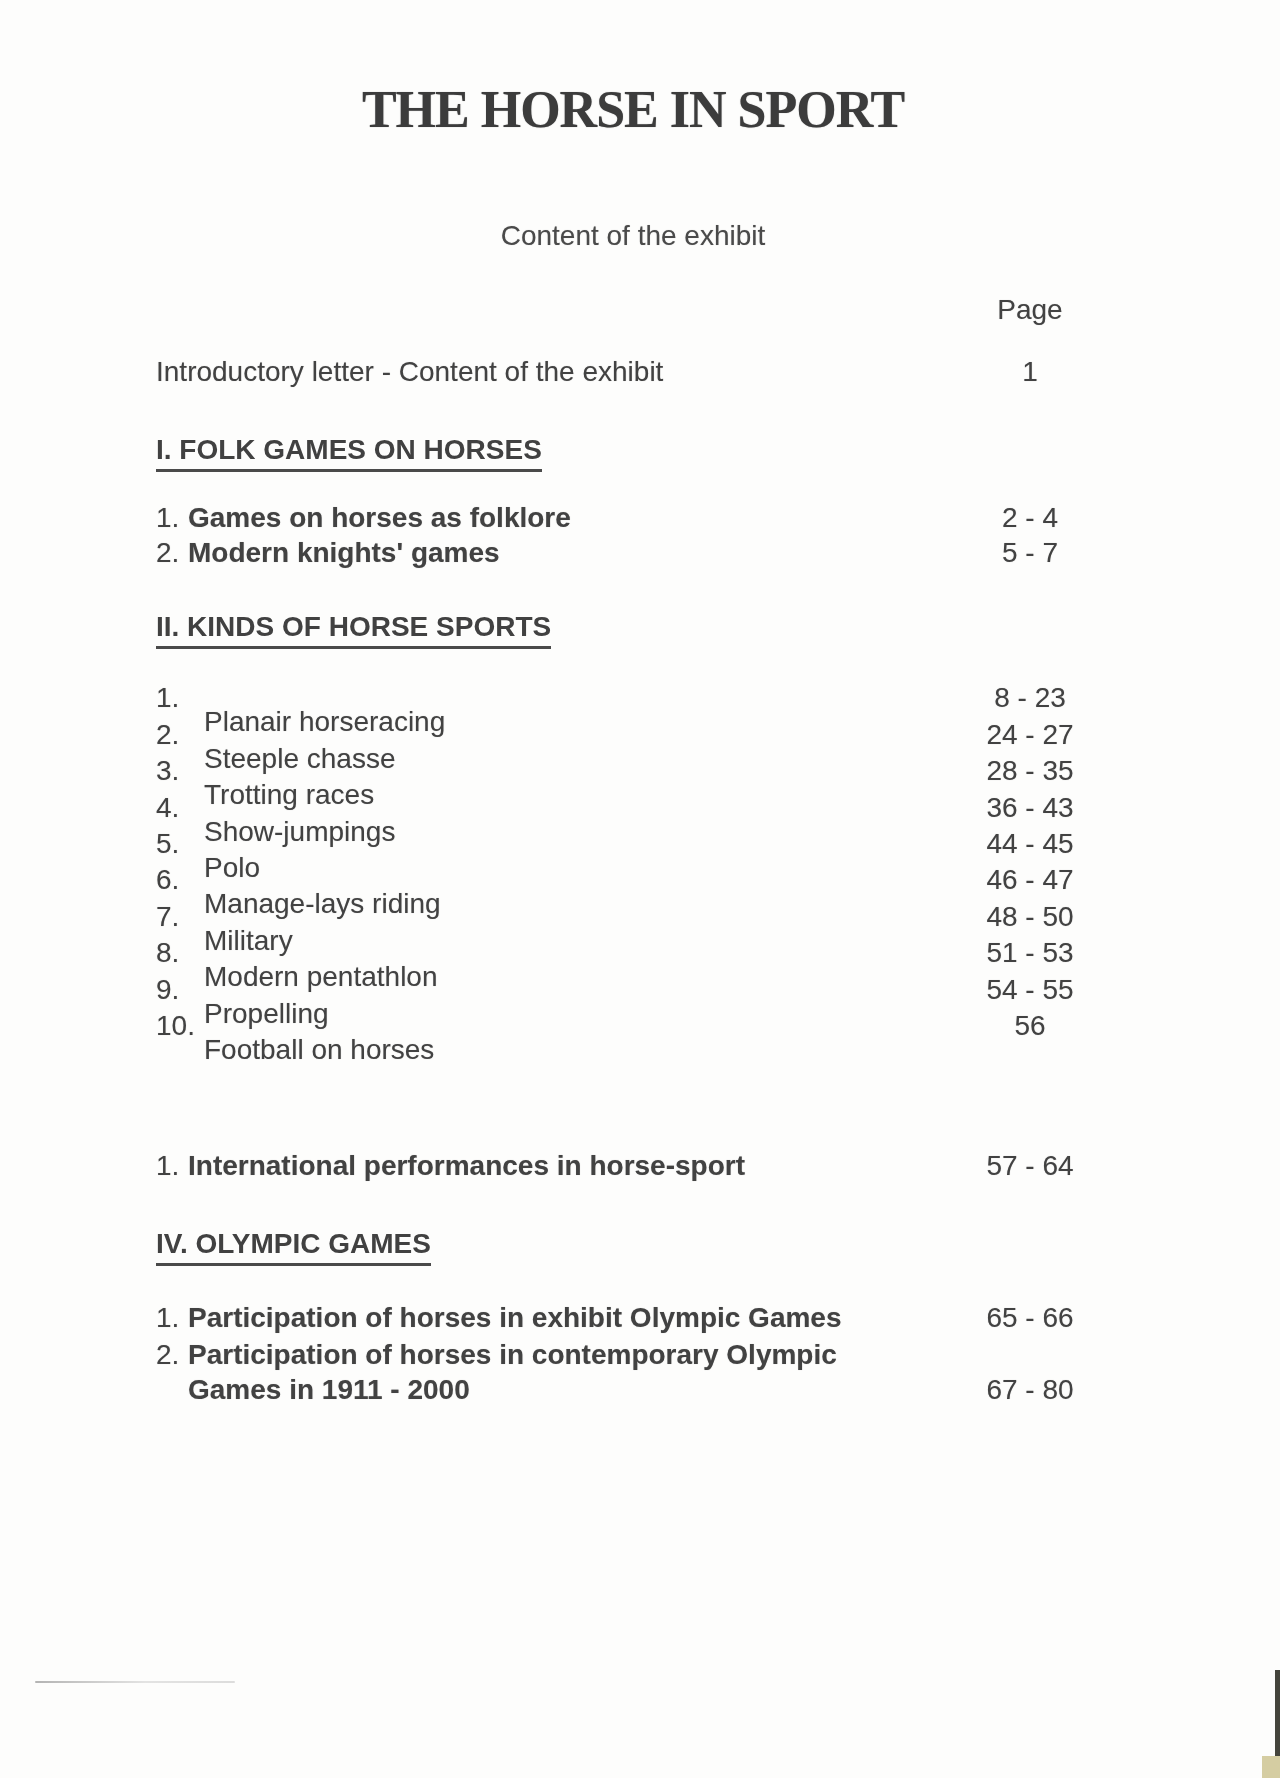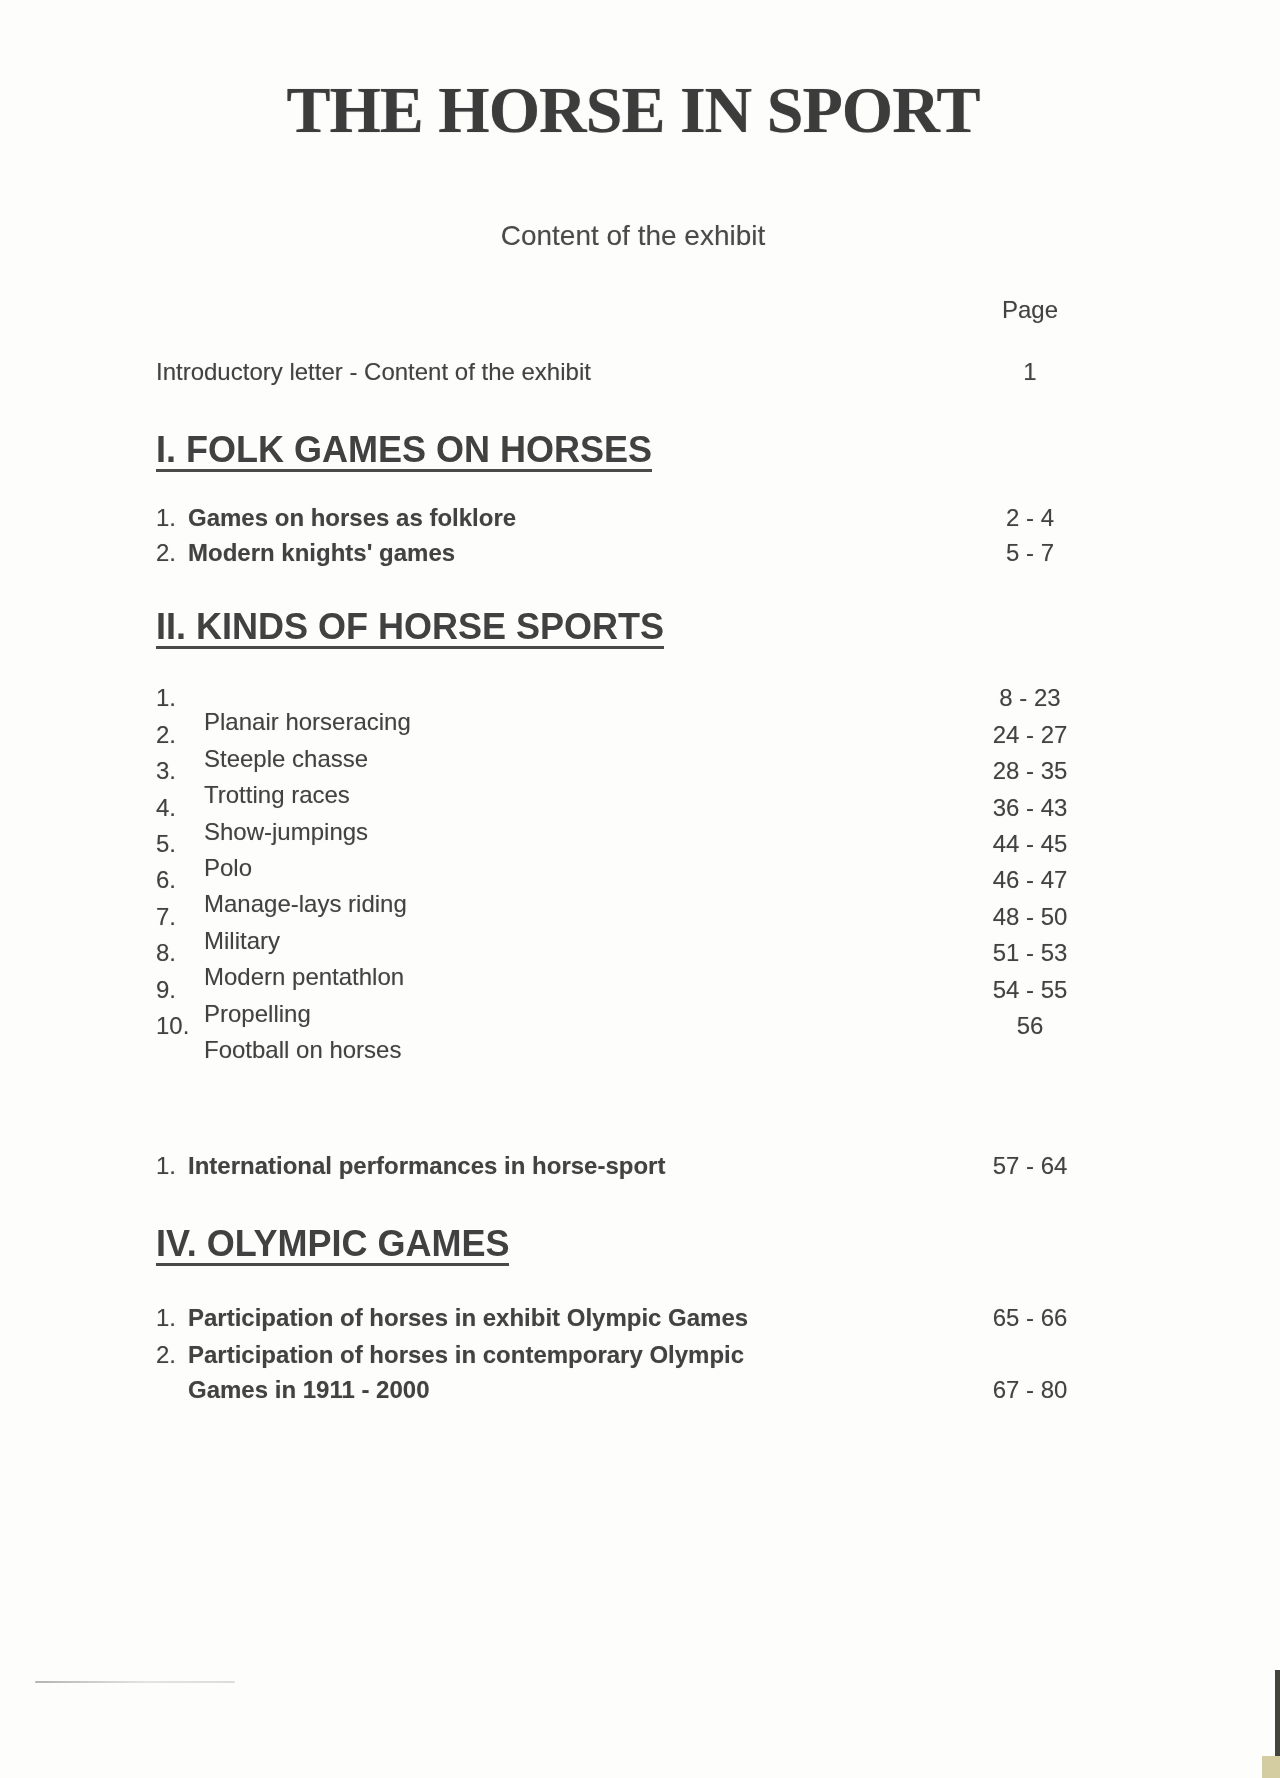"THE HORSE IN SPORT" .doc-title { font-size: 66px -> 52px }
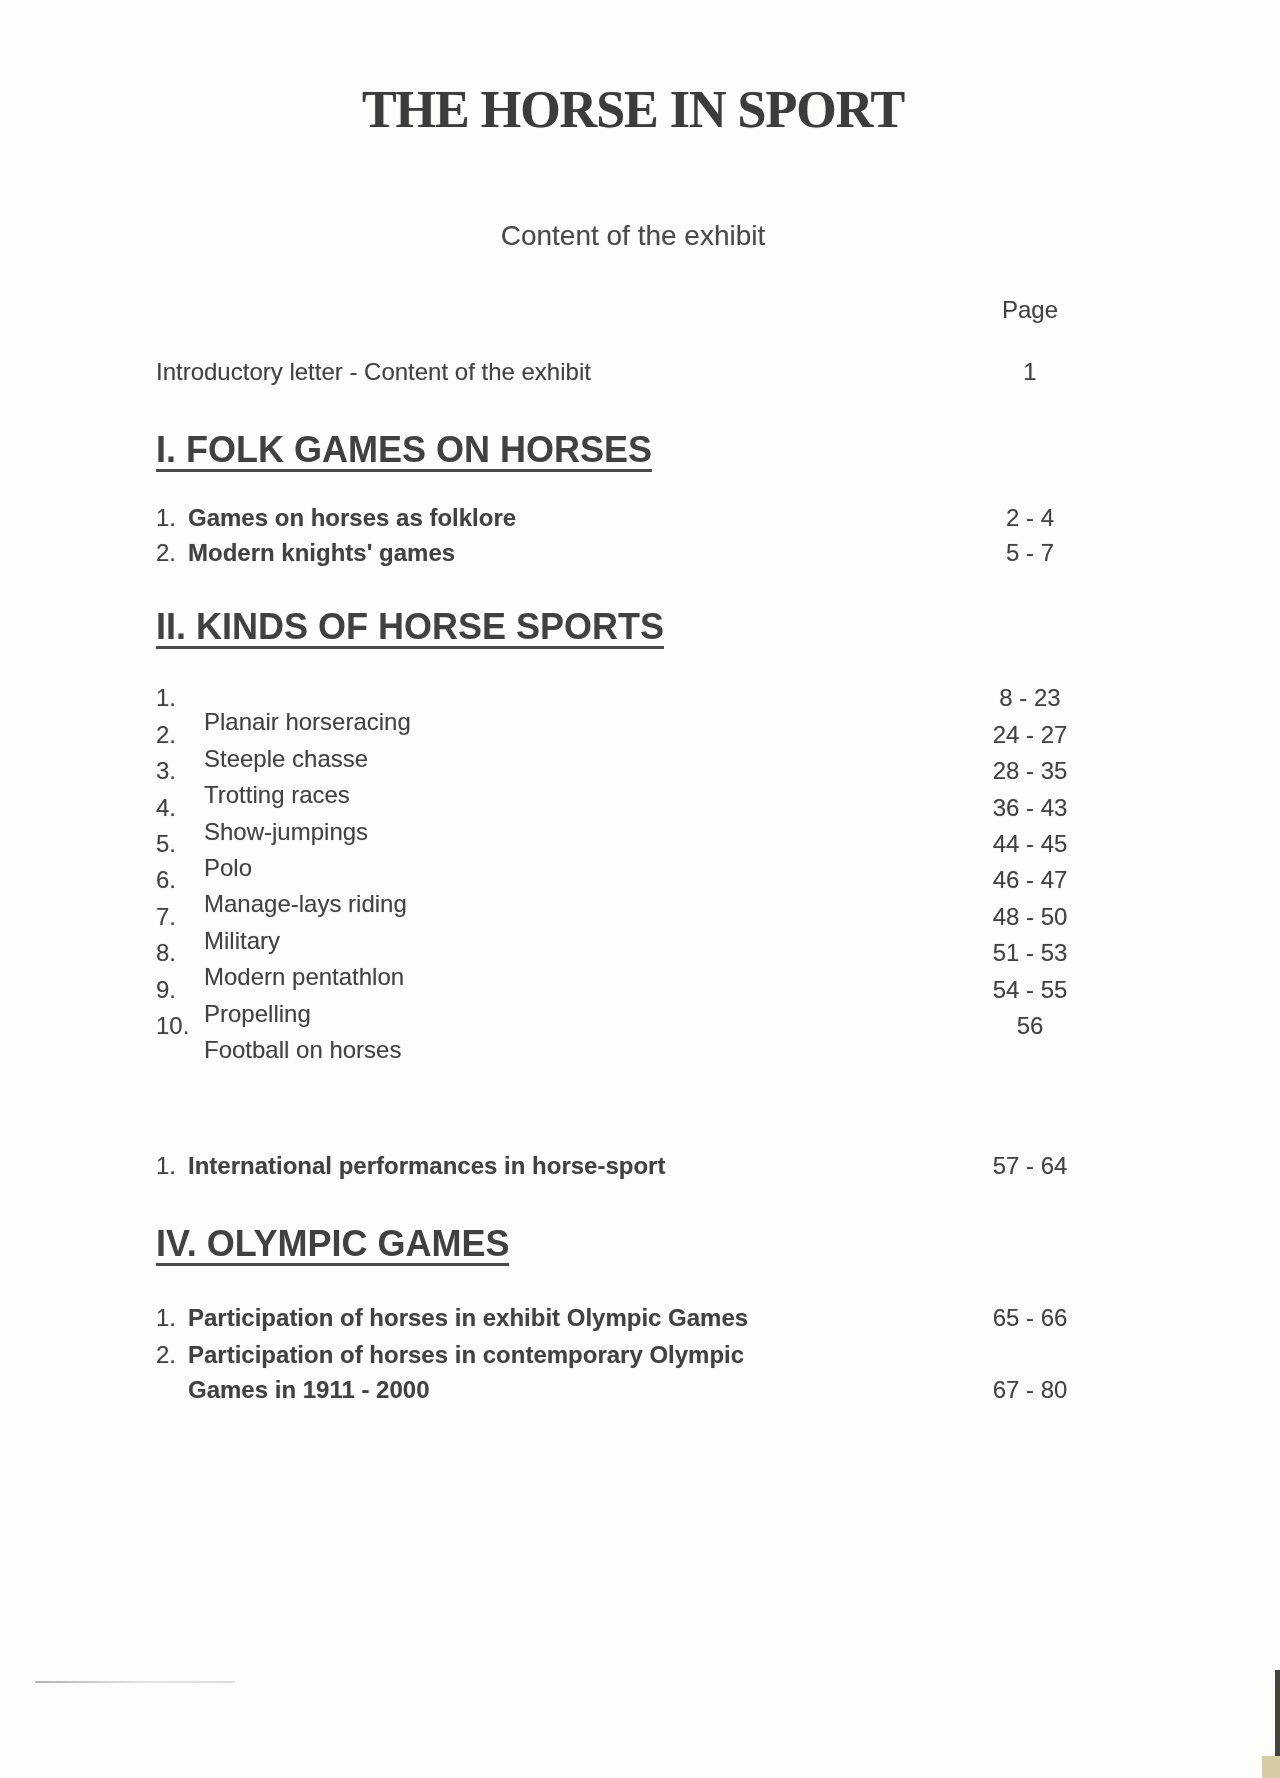"Page" .row { font-size: 24px -> 28px }
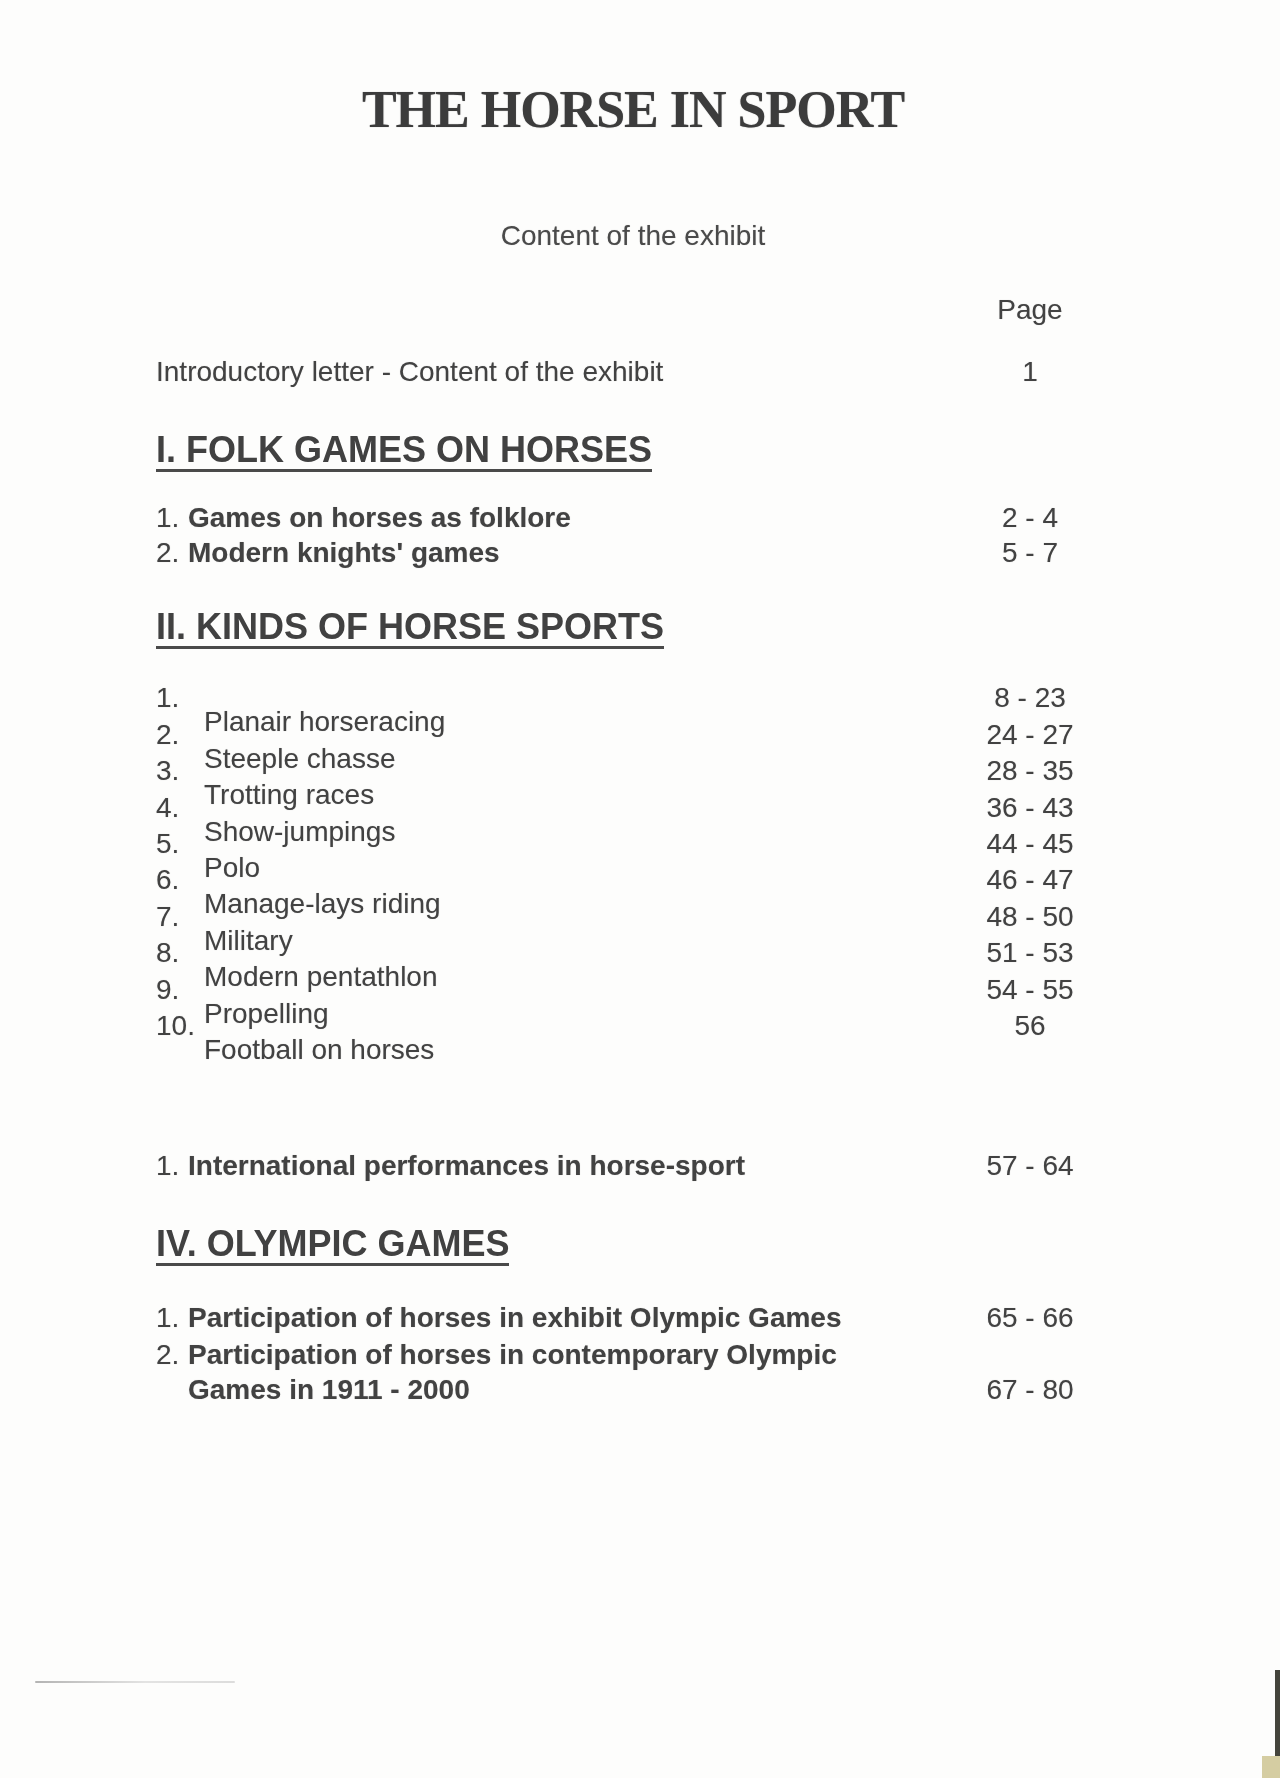"I. FOLK GAMES ON HORSES" .heading { font-size: 36px -> 28px }
